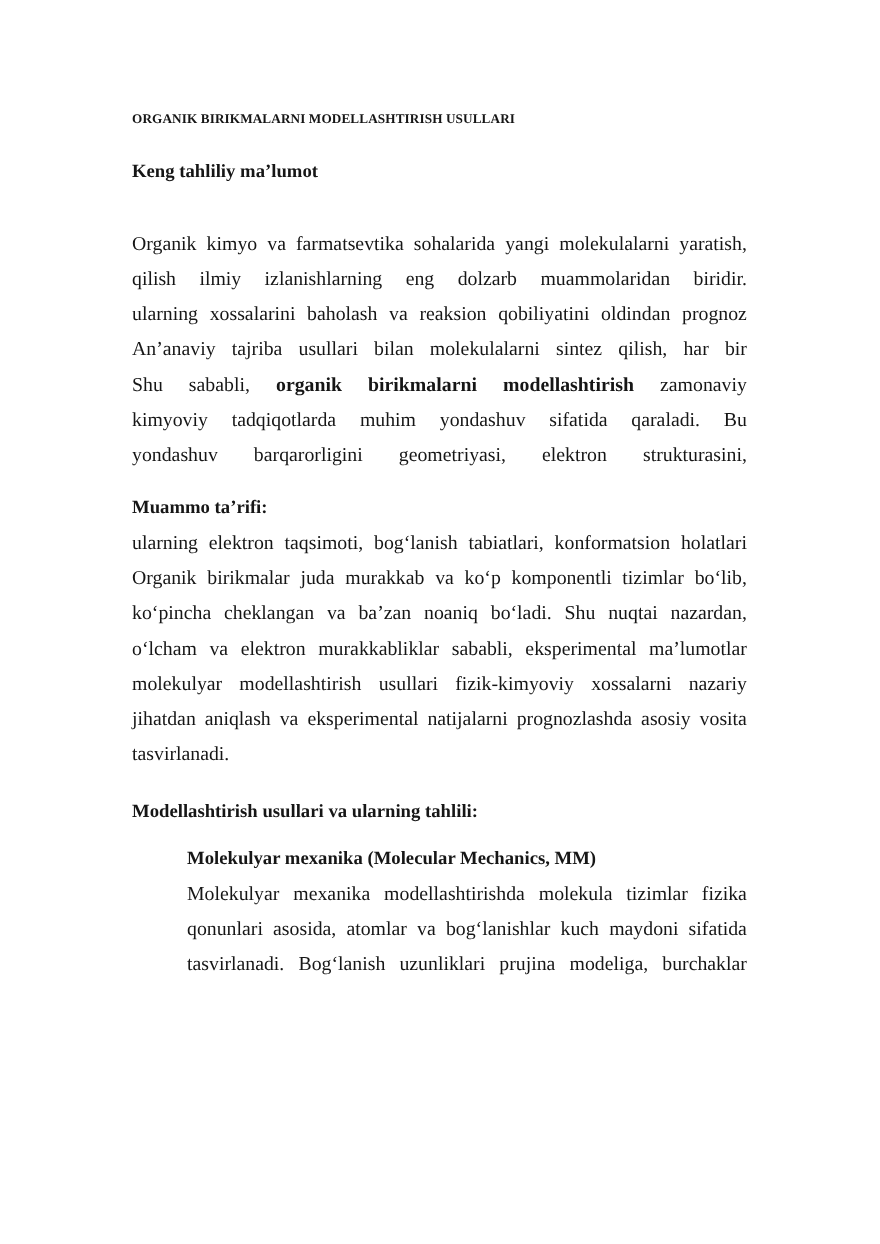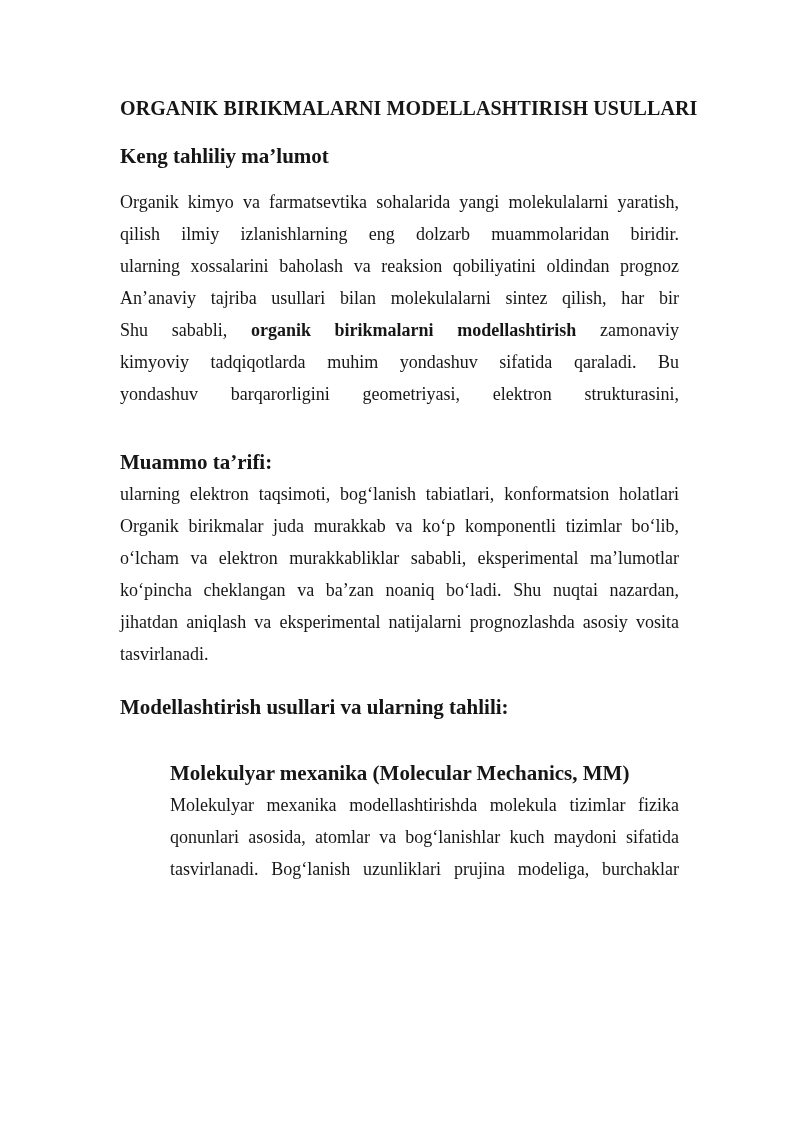"ORGANIK BIRIKMALARNI MODELLASHTIRISH USULLARI" .doc-title { font-size: 20px -> 12px }
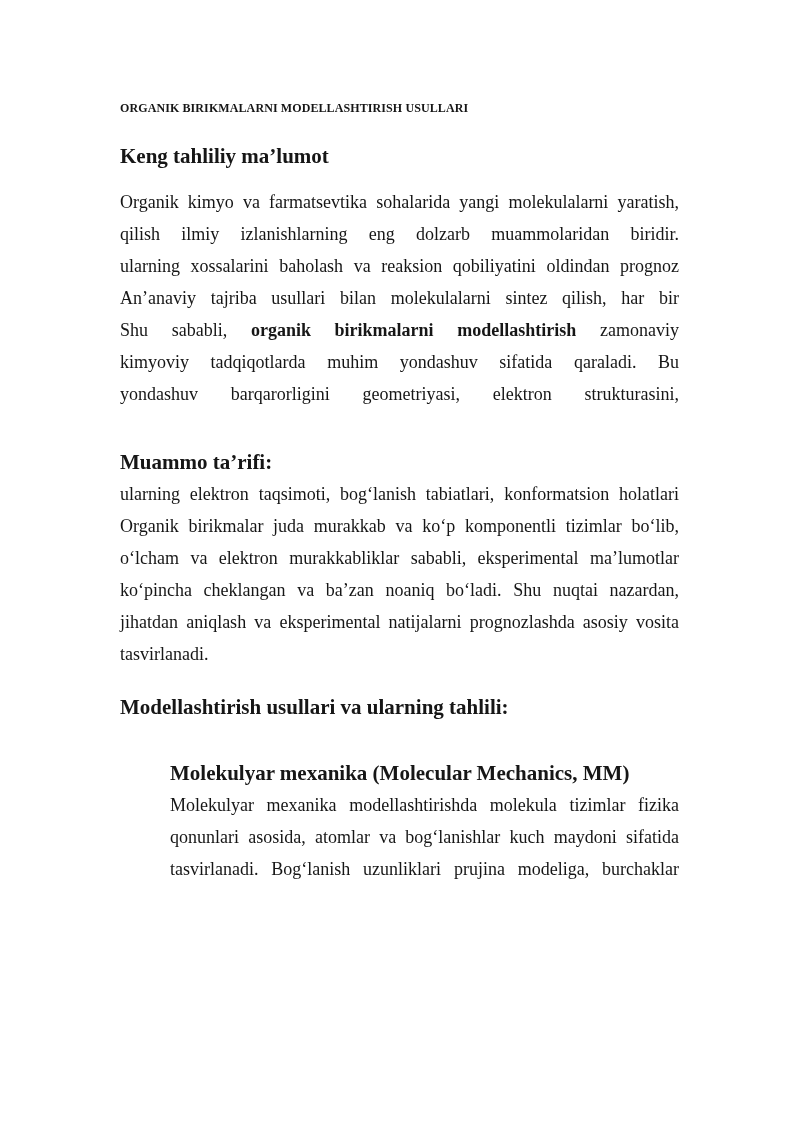"Keng tahliliy ma’lumot" .block.heading, .line.heading { font-size: 21px -> 17px }
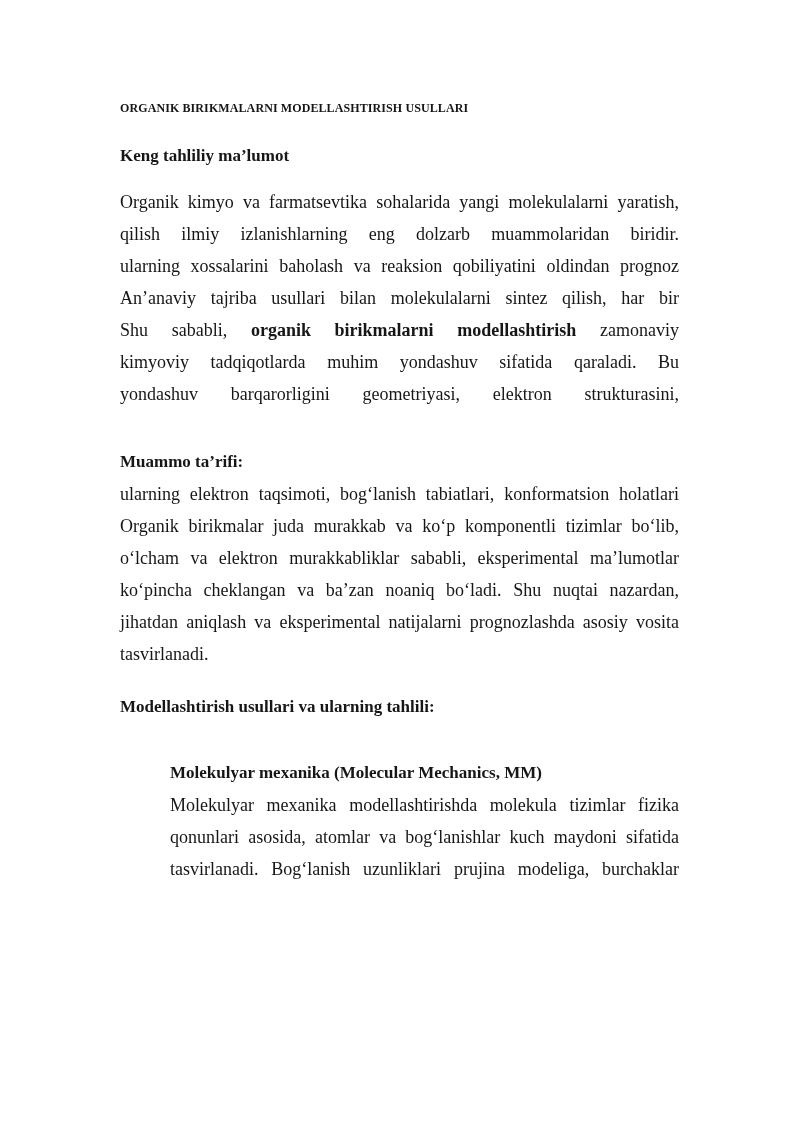"Organik kimyo va farmatsevtika" .role-intro { margin-top: 14px -> 33px }
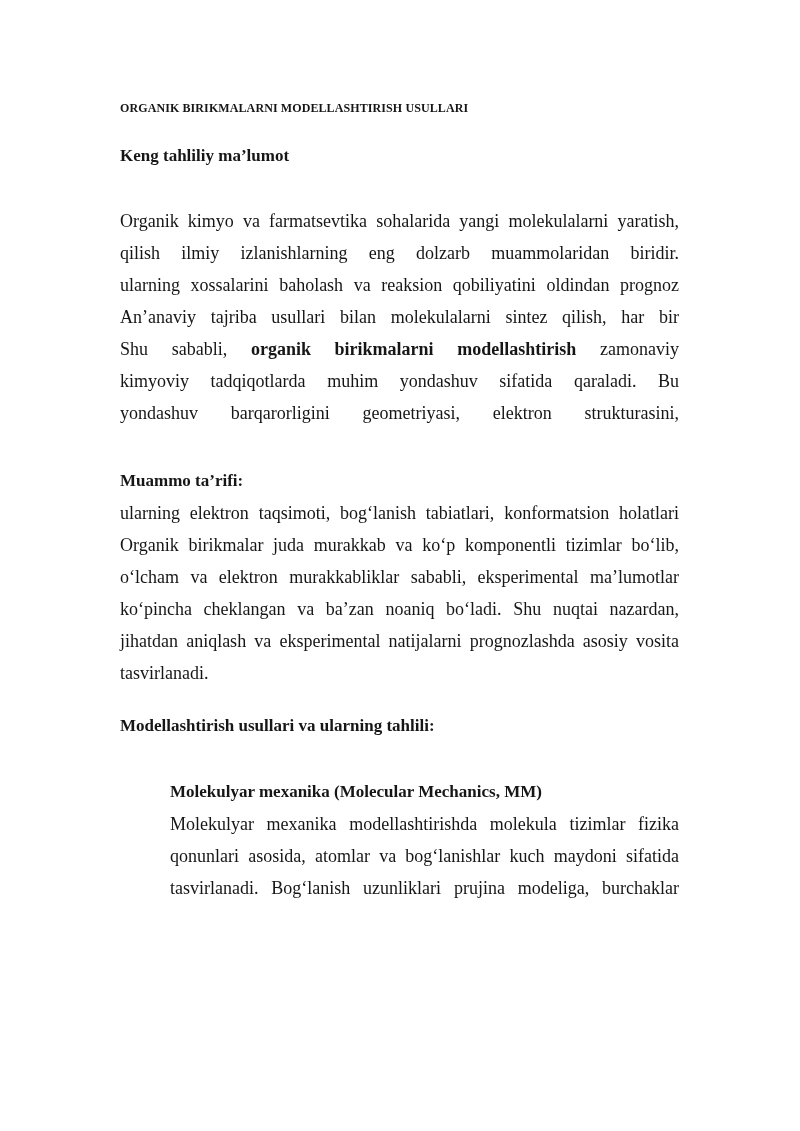"Muammo ta’rifi:" .role-problem { margin-top: 36px -> 16px }
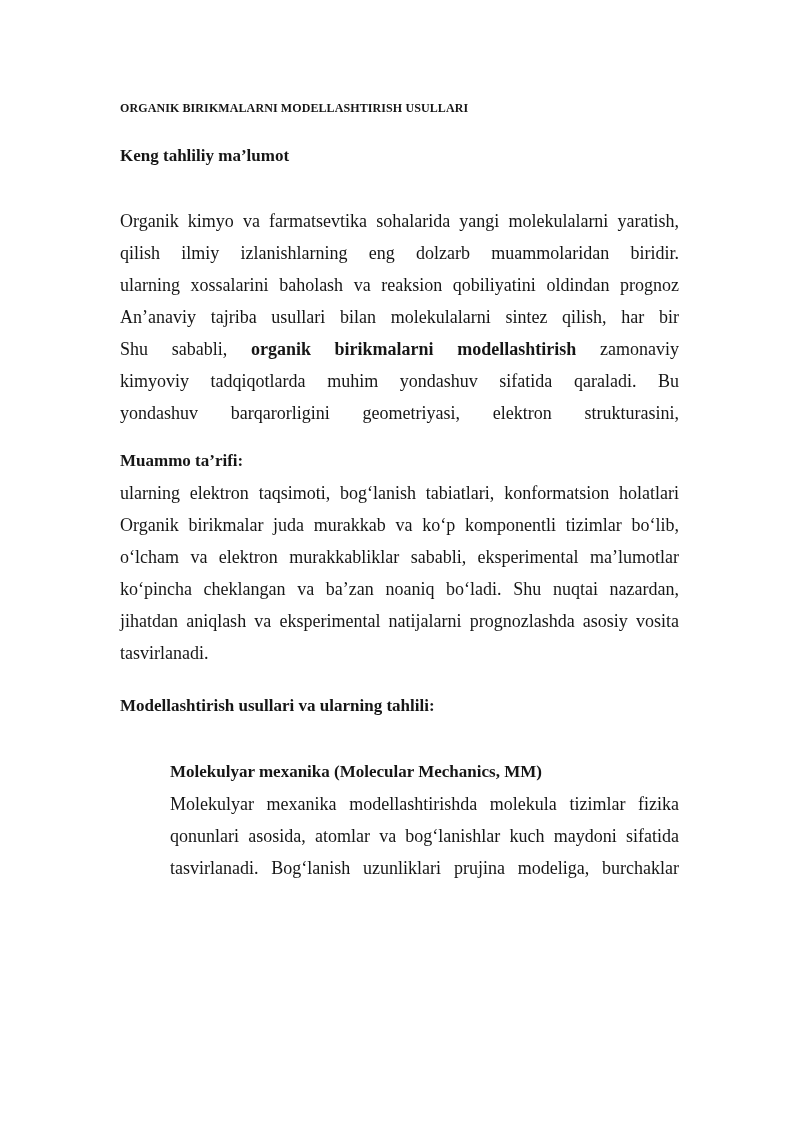"o‘lcham va elektron murakkabliklar" div.line { order: before "ko‘pincha cheklangan va ba’zan noaniq" -> after "ko‘pincha cheklangan va ba’zan noaniq" }
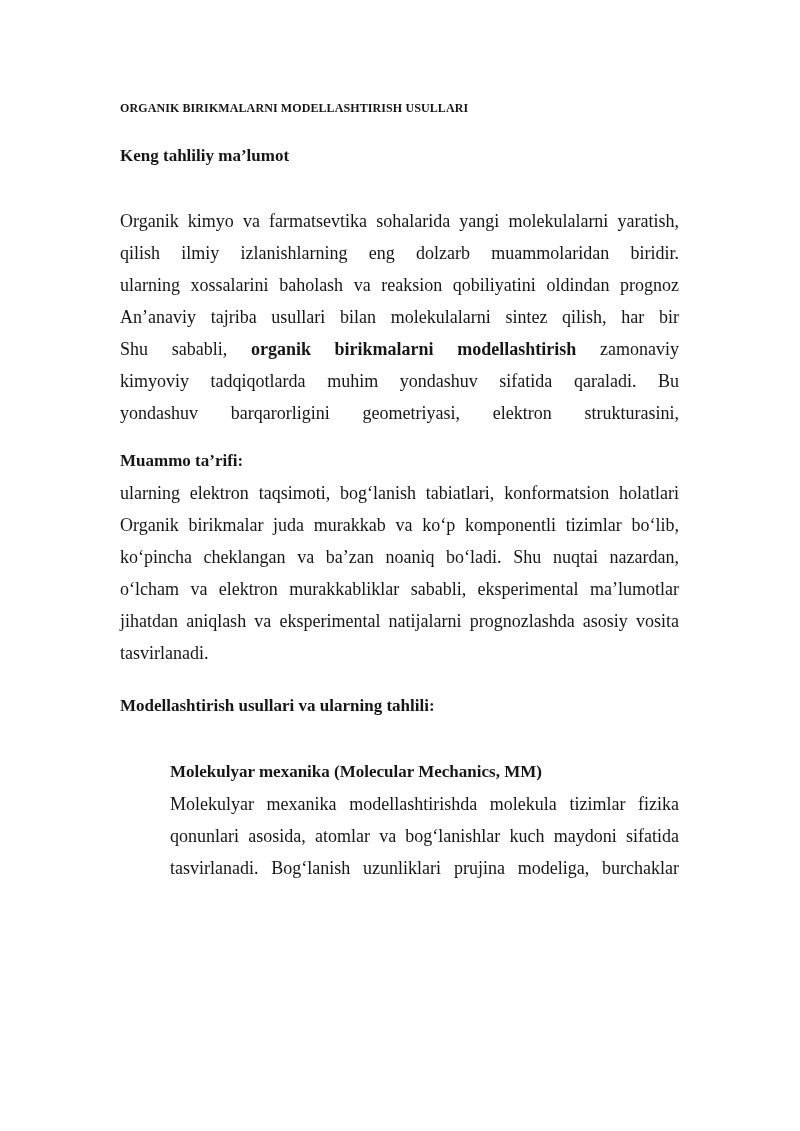"molekulyar modellashtirish usullari" div.line { html: none -> <div><span>molekulyar modellashtirish usullari fizik-kimyoviy xossalarni nazariy</span></div> }
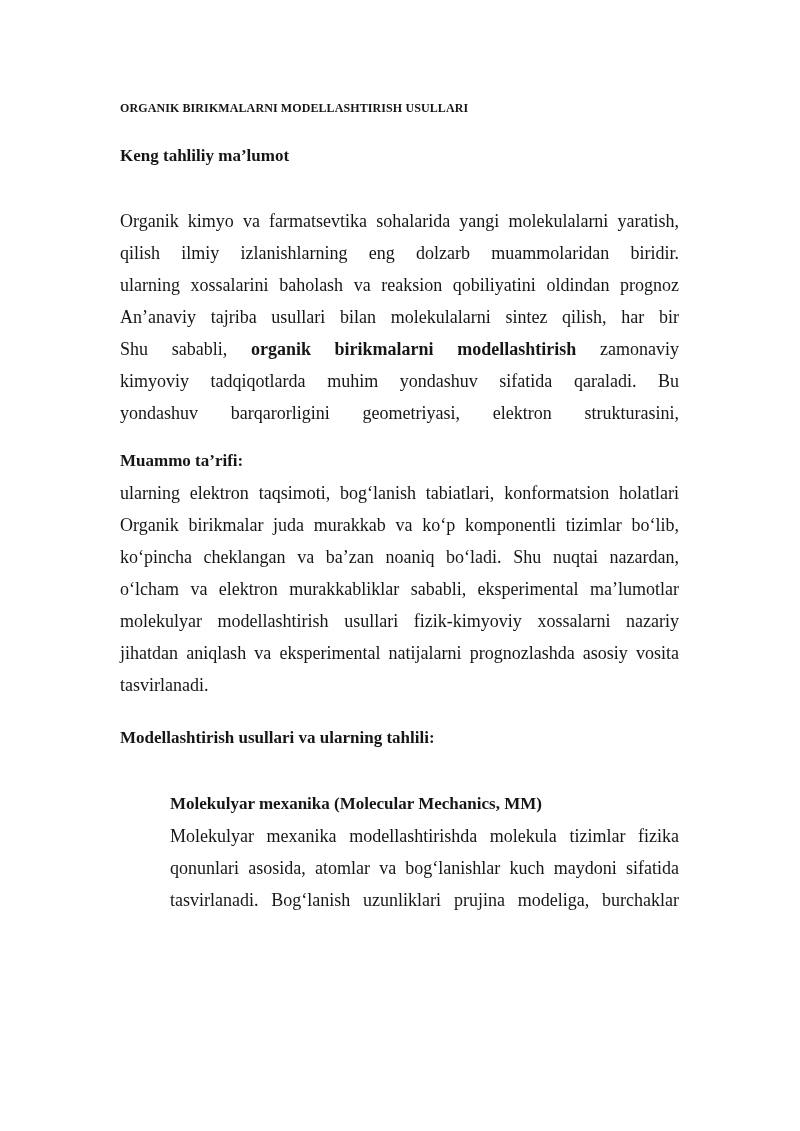"Molekulyar mexanika (Molecular" .role-method { margin-top: 34px -> 10px }
